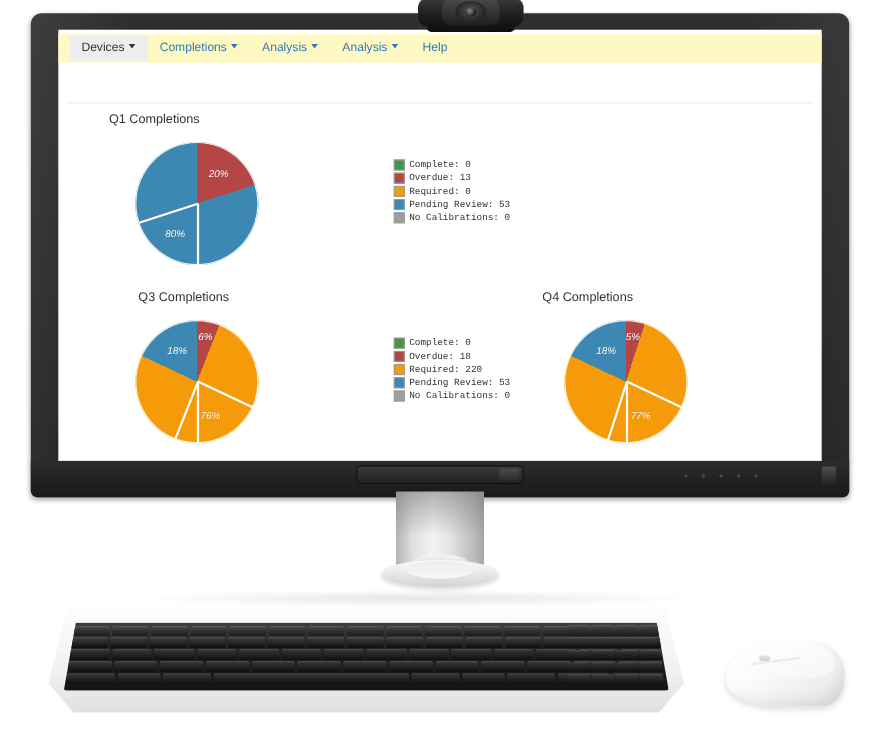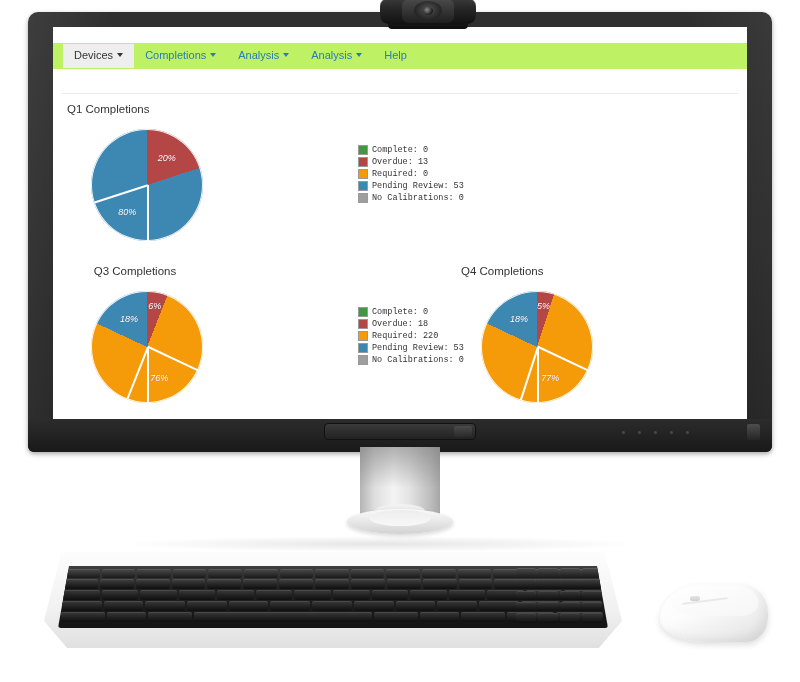"Devices" .menubar { background: #bef264 -> #fef9c3; top: 16px -> 4px }
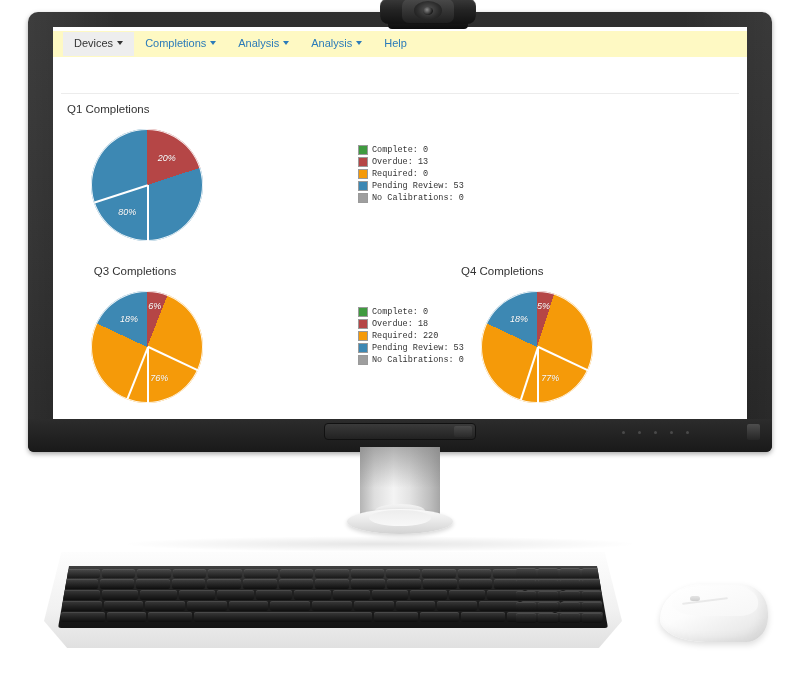"Q1 Completions" .q-block { margin-left: none -> 32px }
